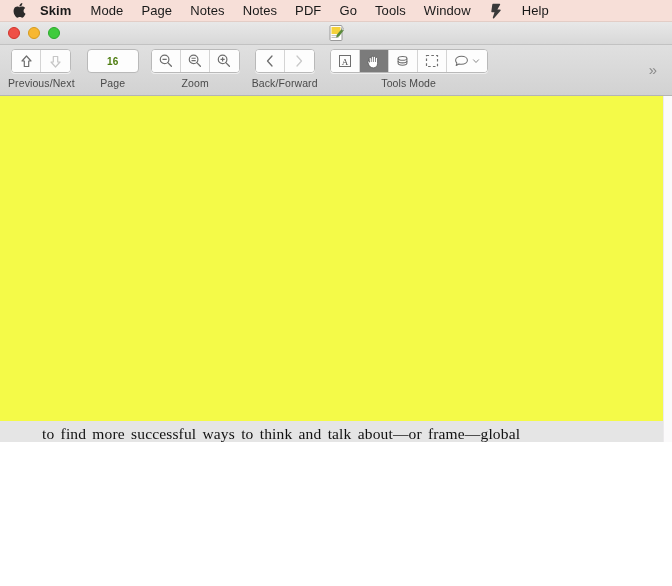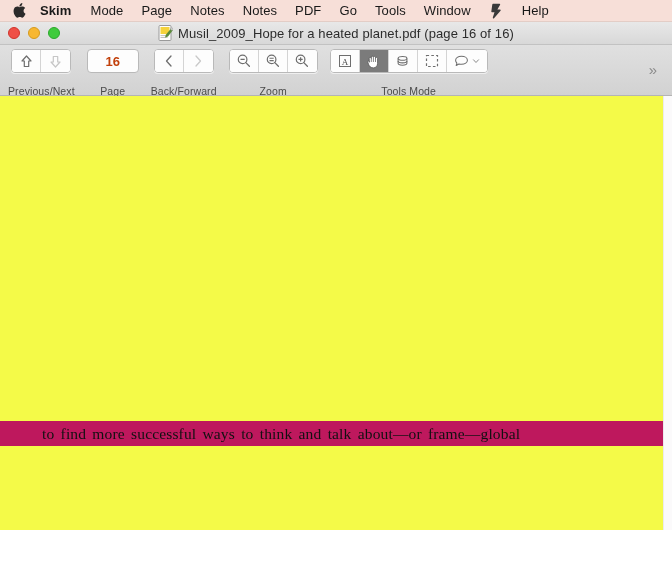"Skim" #app { height: 530px -> 442px }
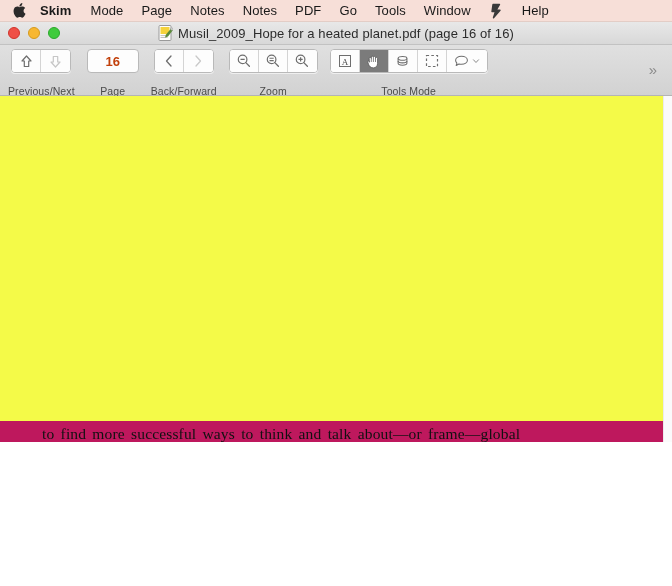"Musil_2009_Hope for a heated planet.pdf" span.title-text { html: <span>Musil_2009_Hope for a heated planet.pdf (page 16 of 16)</span> -> none }
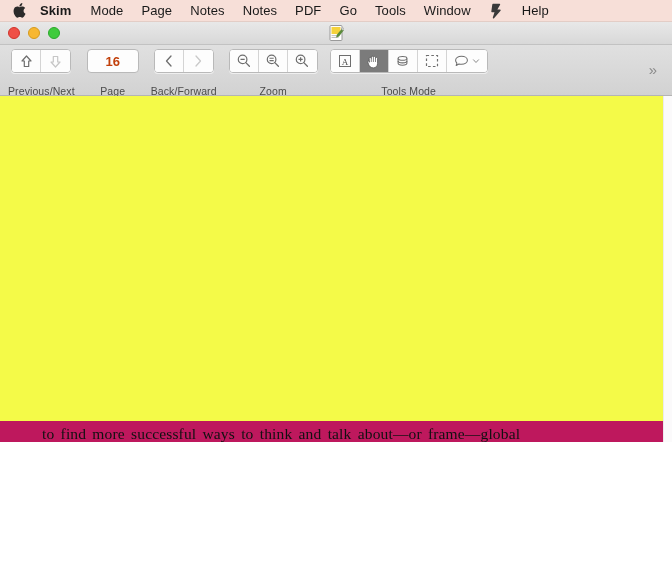"16" .pagefield span { color: #c2410c -> #4d7c0f; font-size: 13px -> 10px }
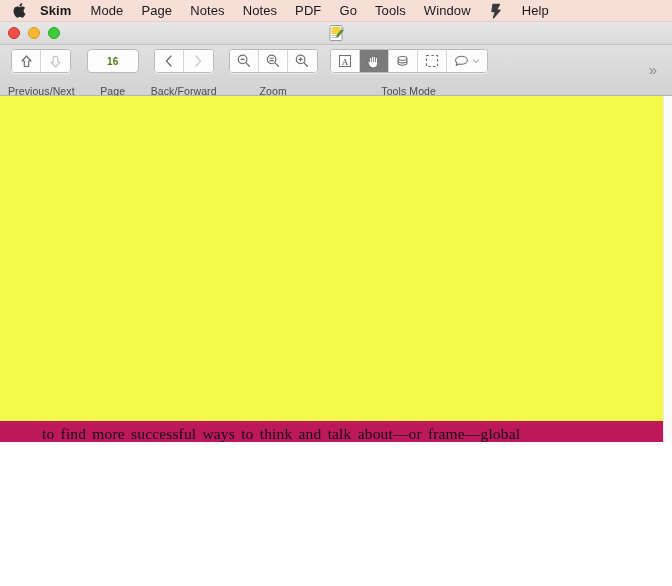"Previous/Next" .tb-label { margin-top: 12px -> 4px }
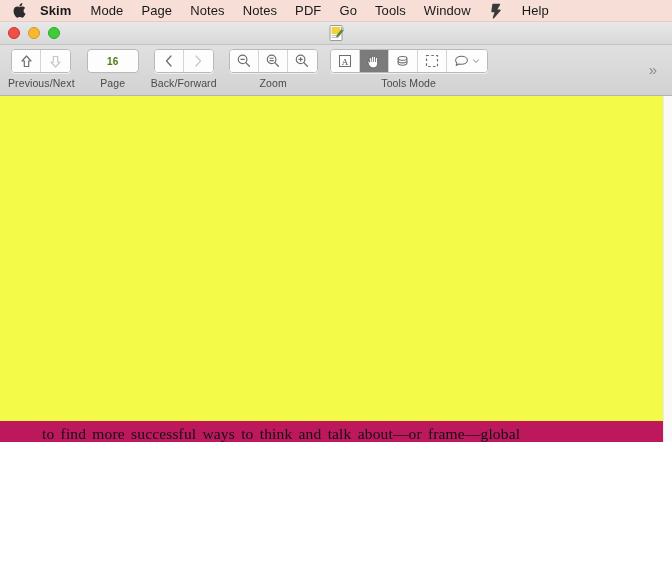"Back/Forward" div.tb-group { order: before "Zoom" -> after "Zoom" }
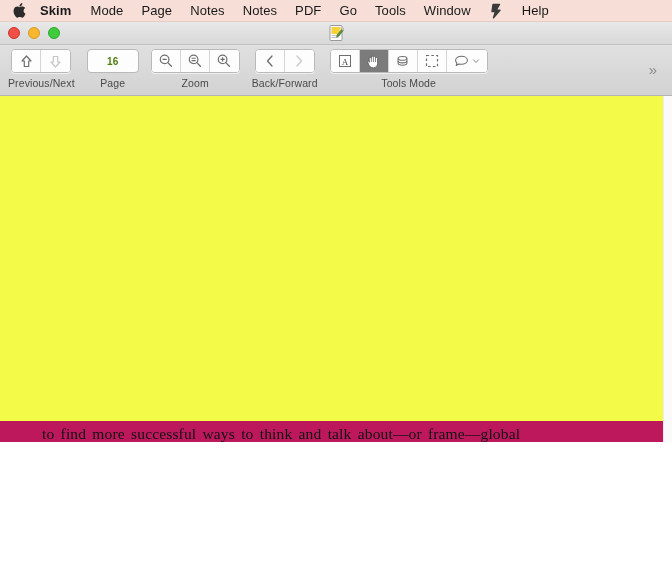"to find more successful ways" .textband { background: #be185d -> #e5e5e5 }
